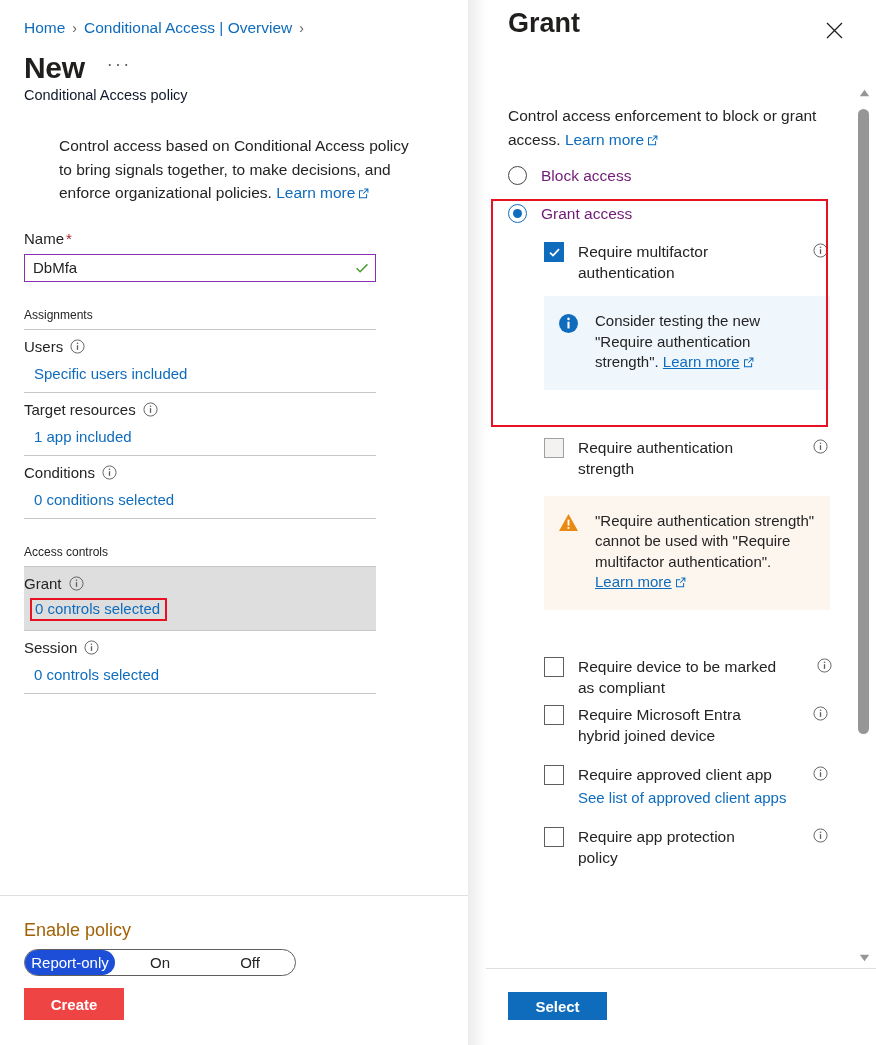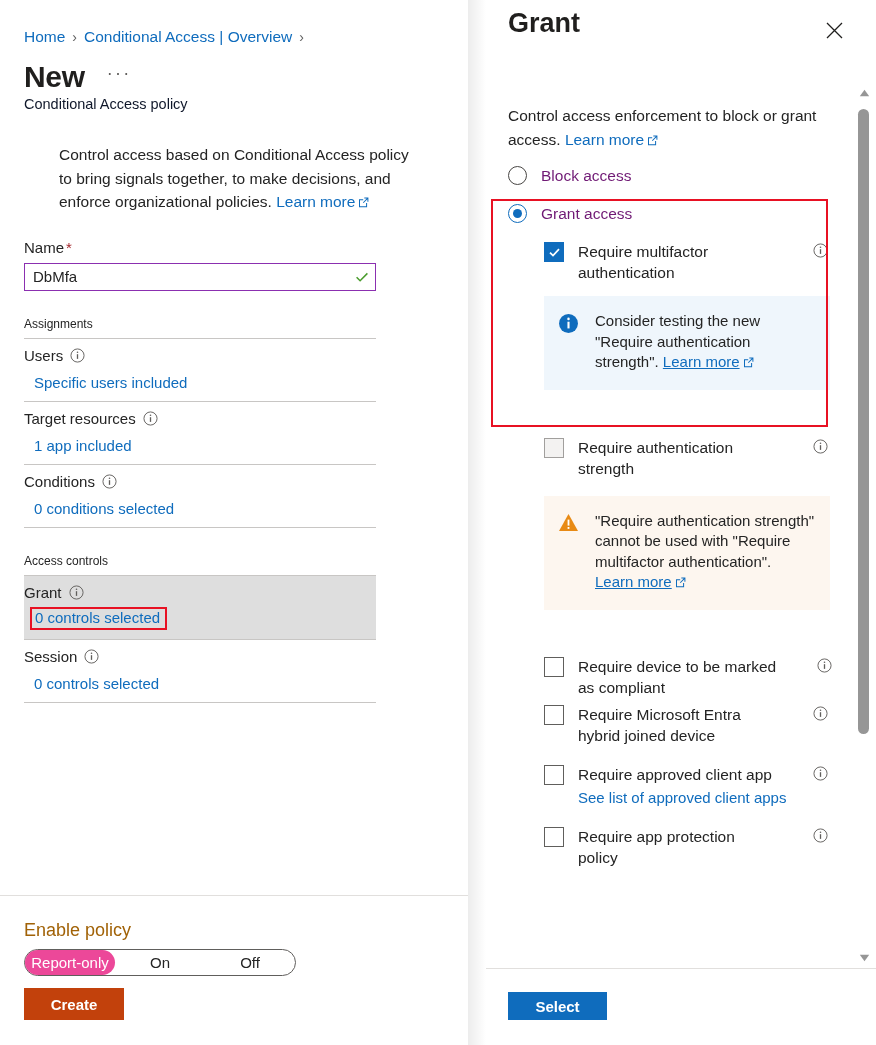"Home" .lp-inner { padding: 16px 0 0 24px -> 7px 0 0 24px }
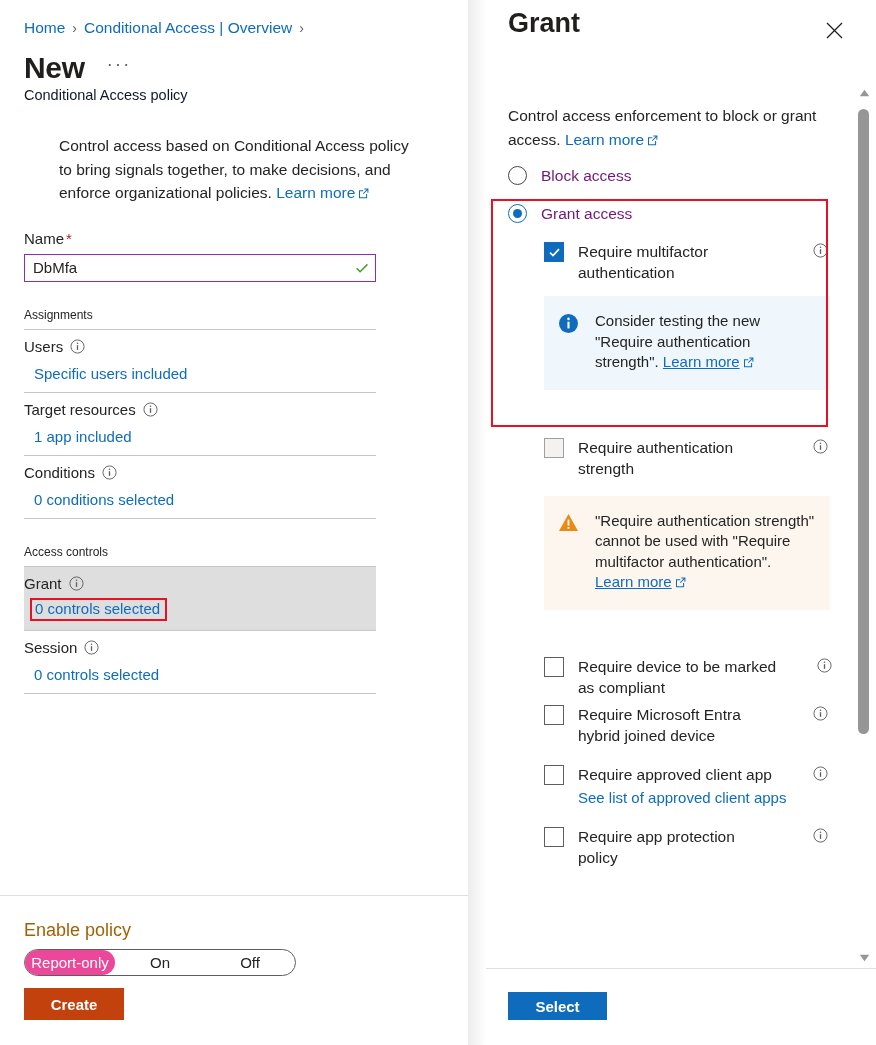"Report-only" .toggle-opt.active { background: #ec4899 -> #1d4ed8 }
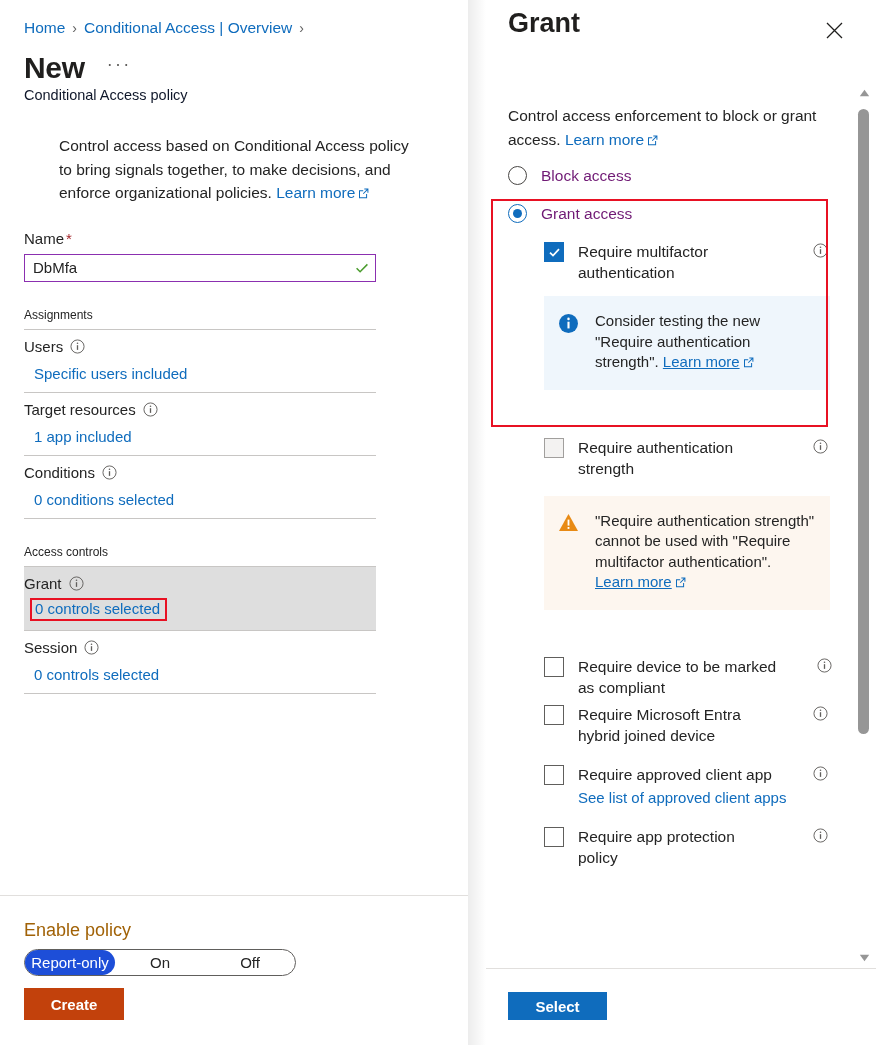"Create" #create-btn { background: #c2410c -> #ef4444 }
